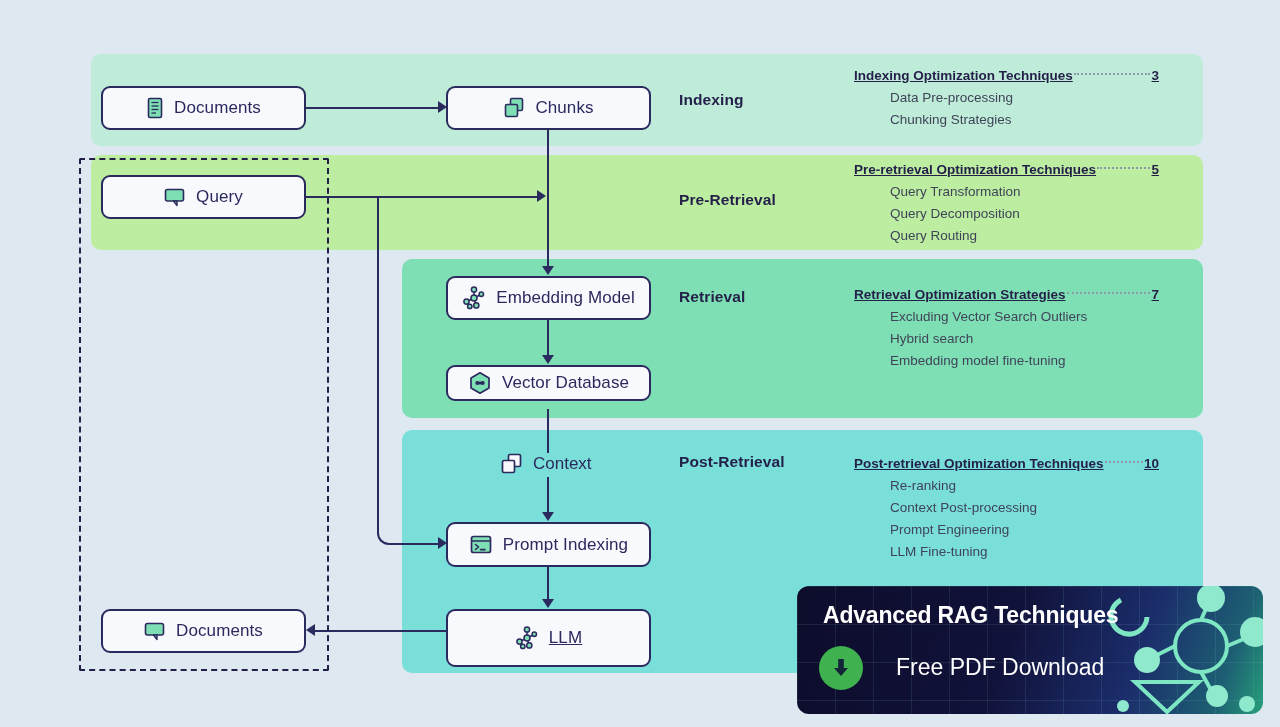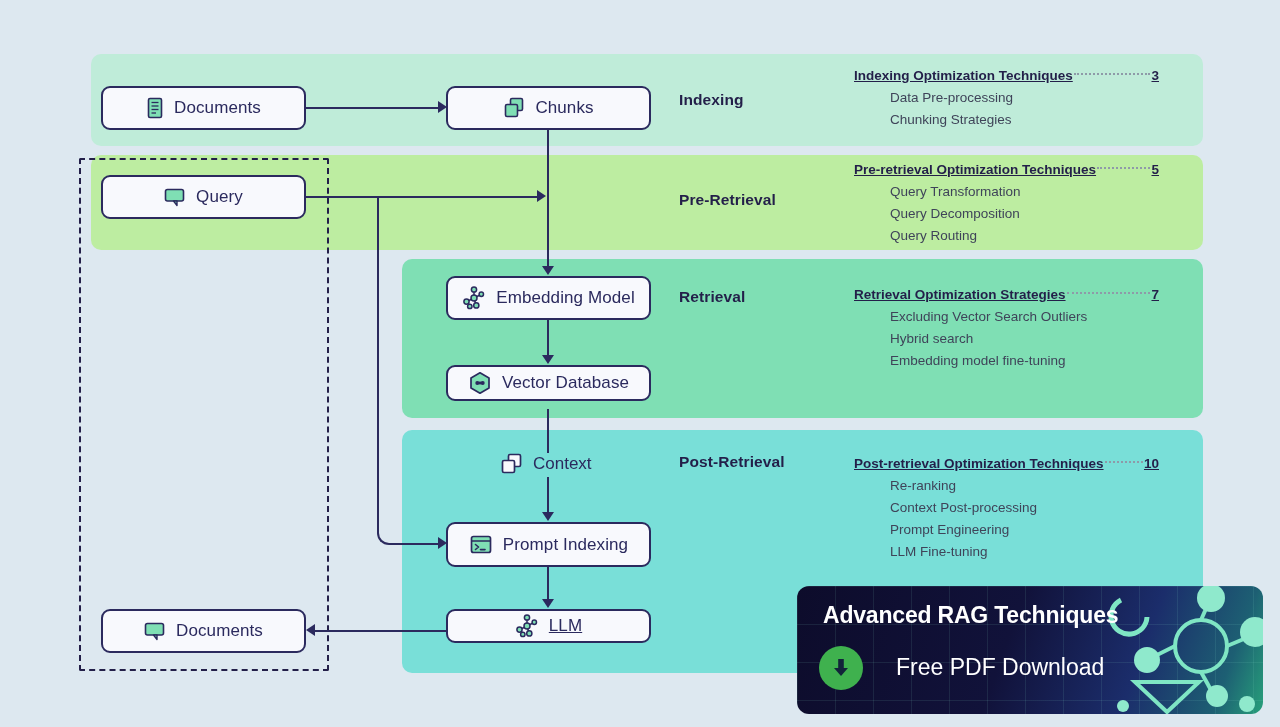"LLM" #node-llm { height: 34px -> 58px }
